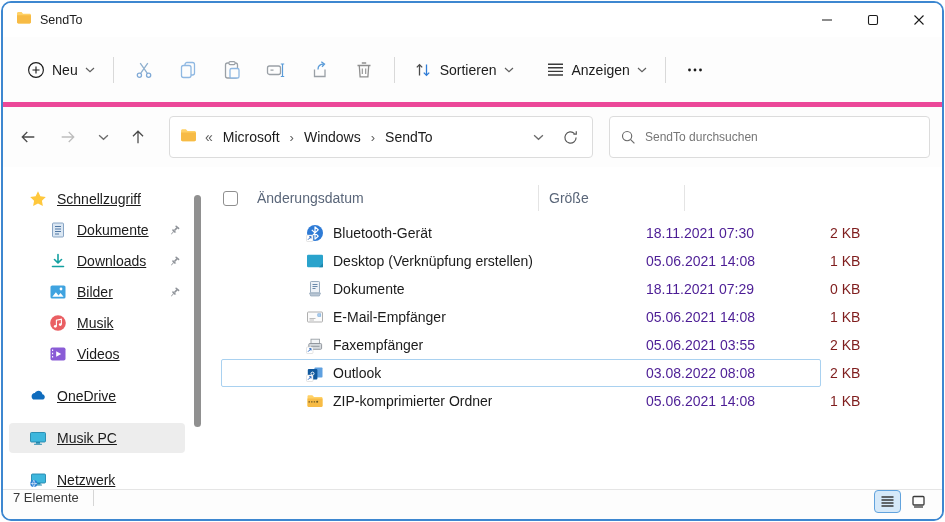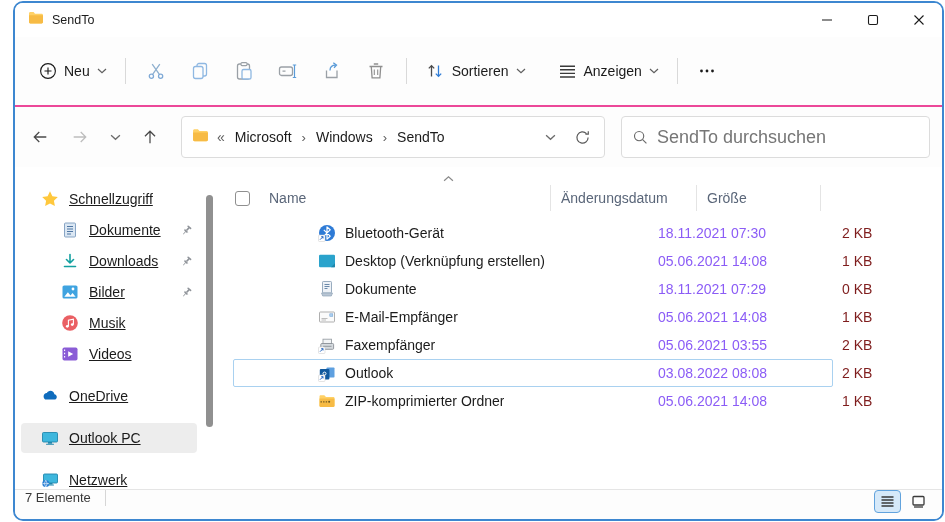"SendTo" .window { margin-left: 12px -> none }
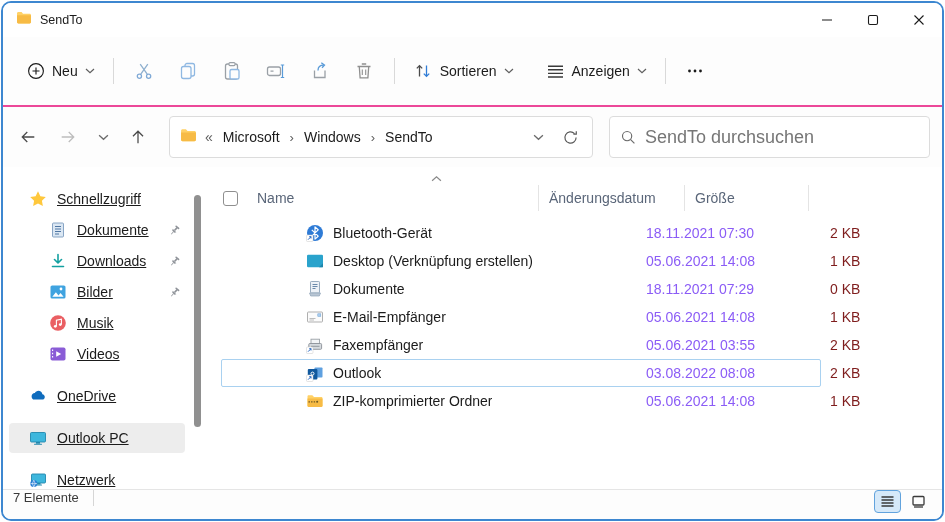"Neu" .toolbar { border-bottom: 2px solid #ec4899 -> 5px solid #ec4899 }
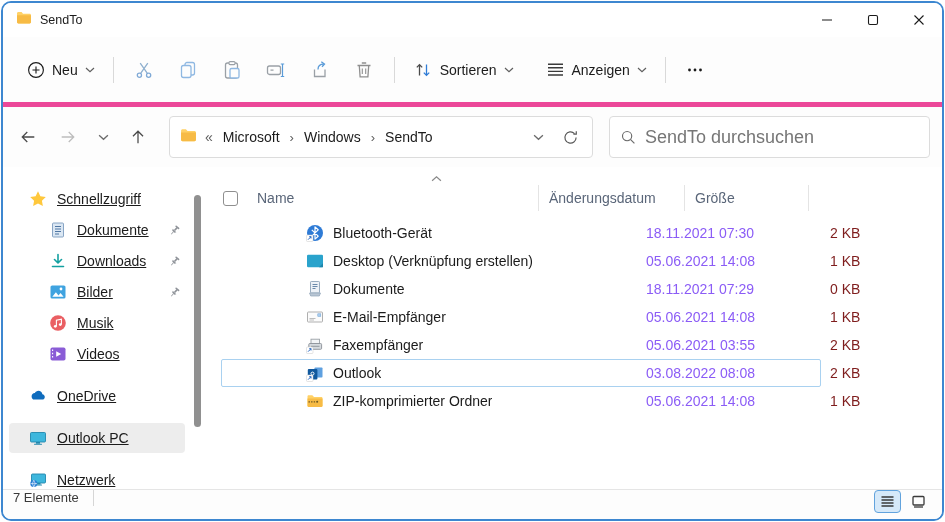"SendTo durchsuchen" .searchbox input { font-size: 18px -> 12px }
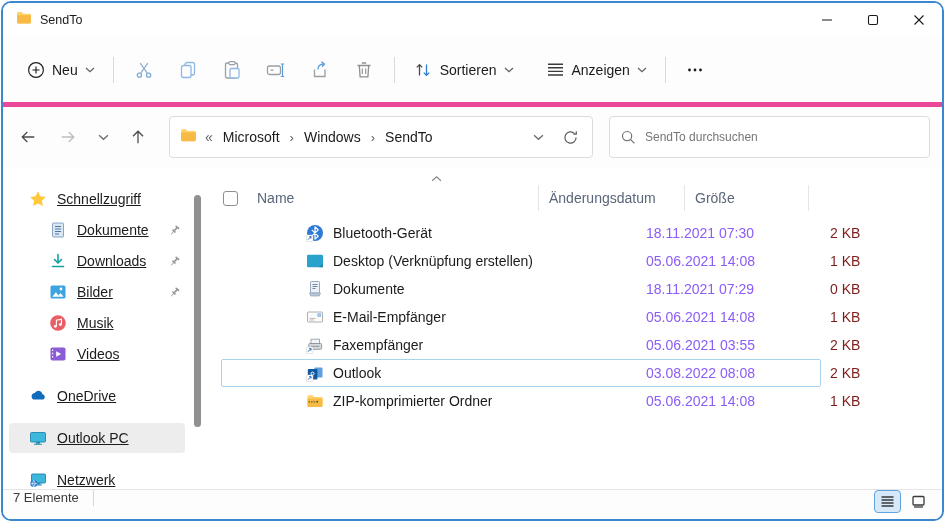"Name" div.hdr-cell { html: <div> <span>Name</span> <svg> <path></path> </svg> </div> -> none }
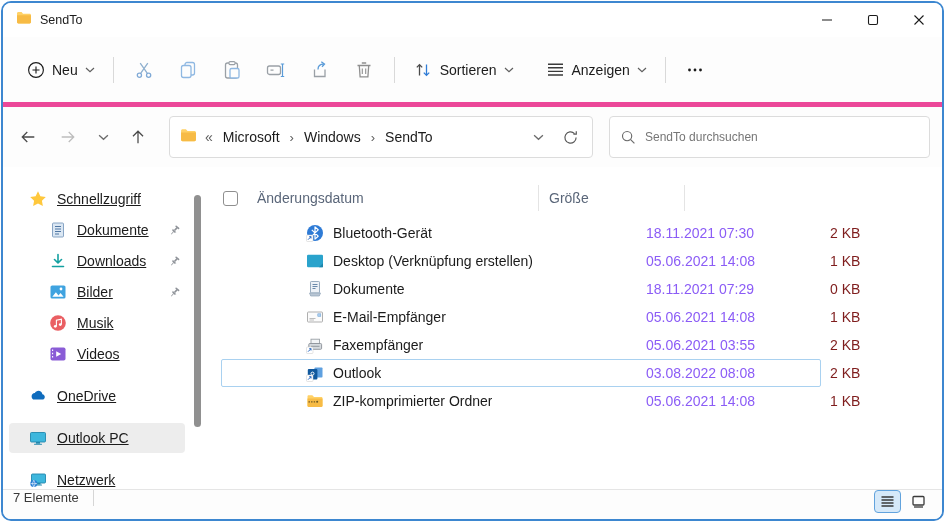"18.11.2021 07:30" .date-cell { color: #8b5cf6 -> #4c1d95 }
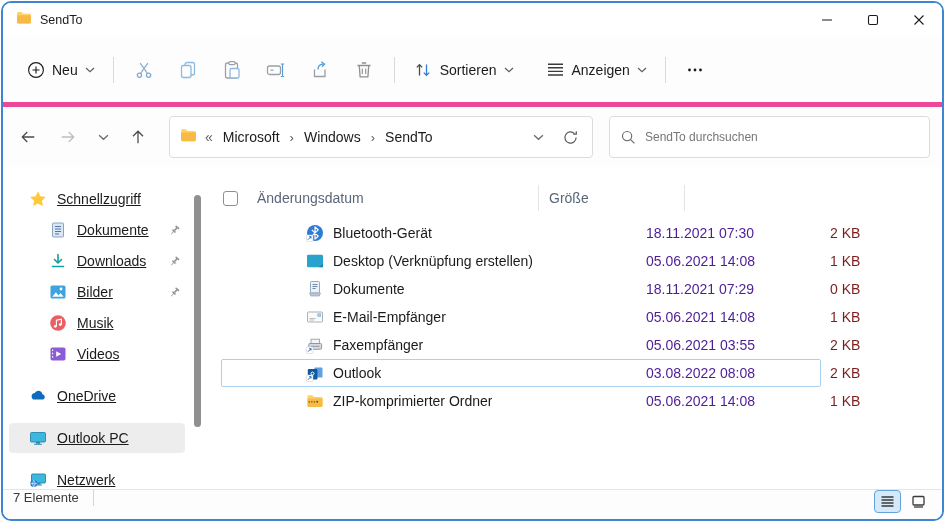"Outlook PC" span.sb-label { text: Outlook -> Musik }
